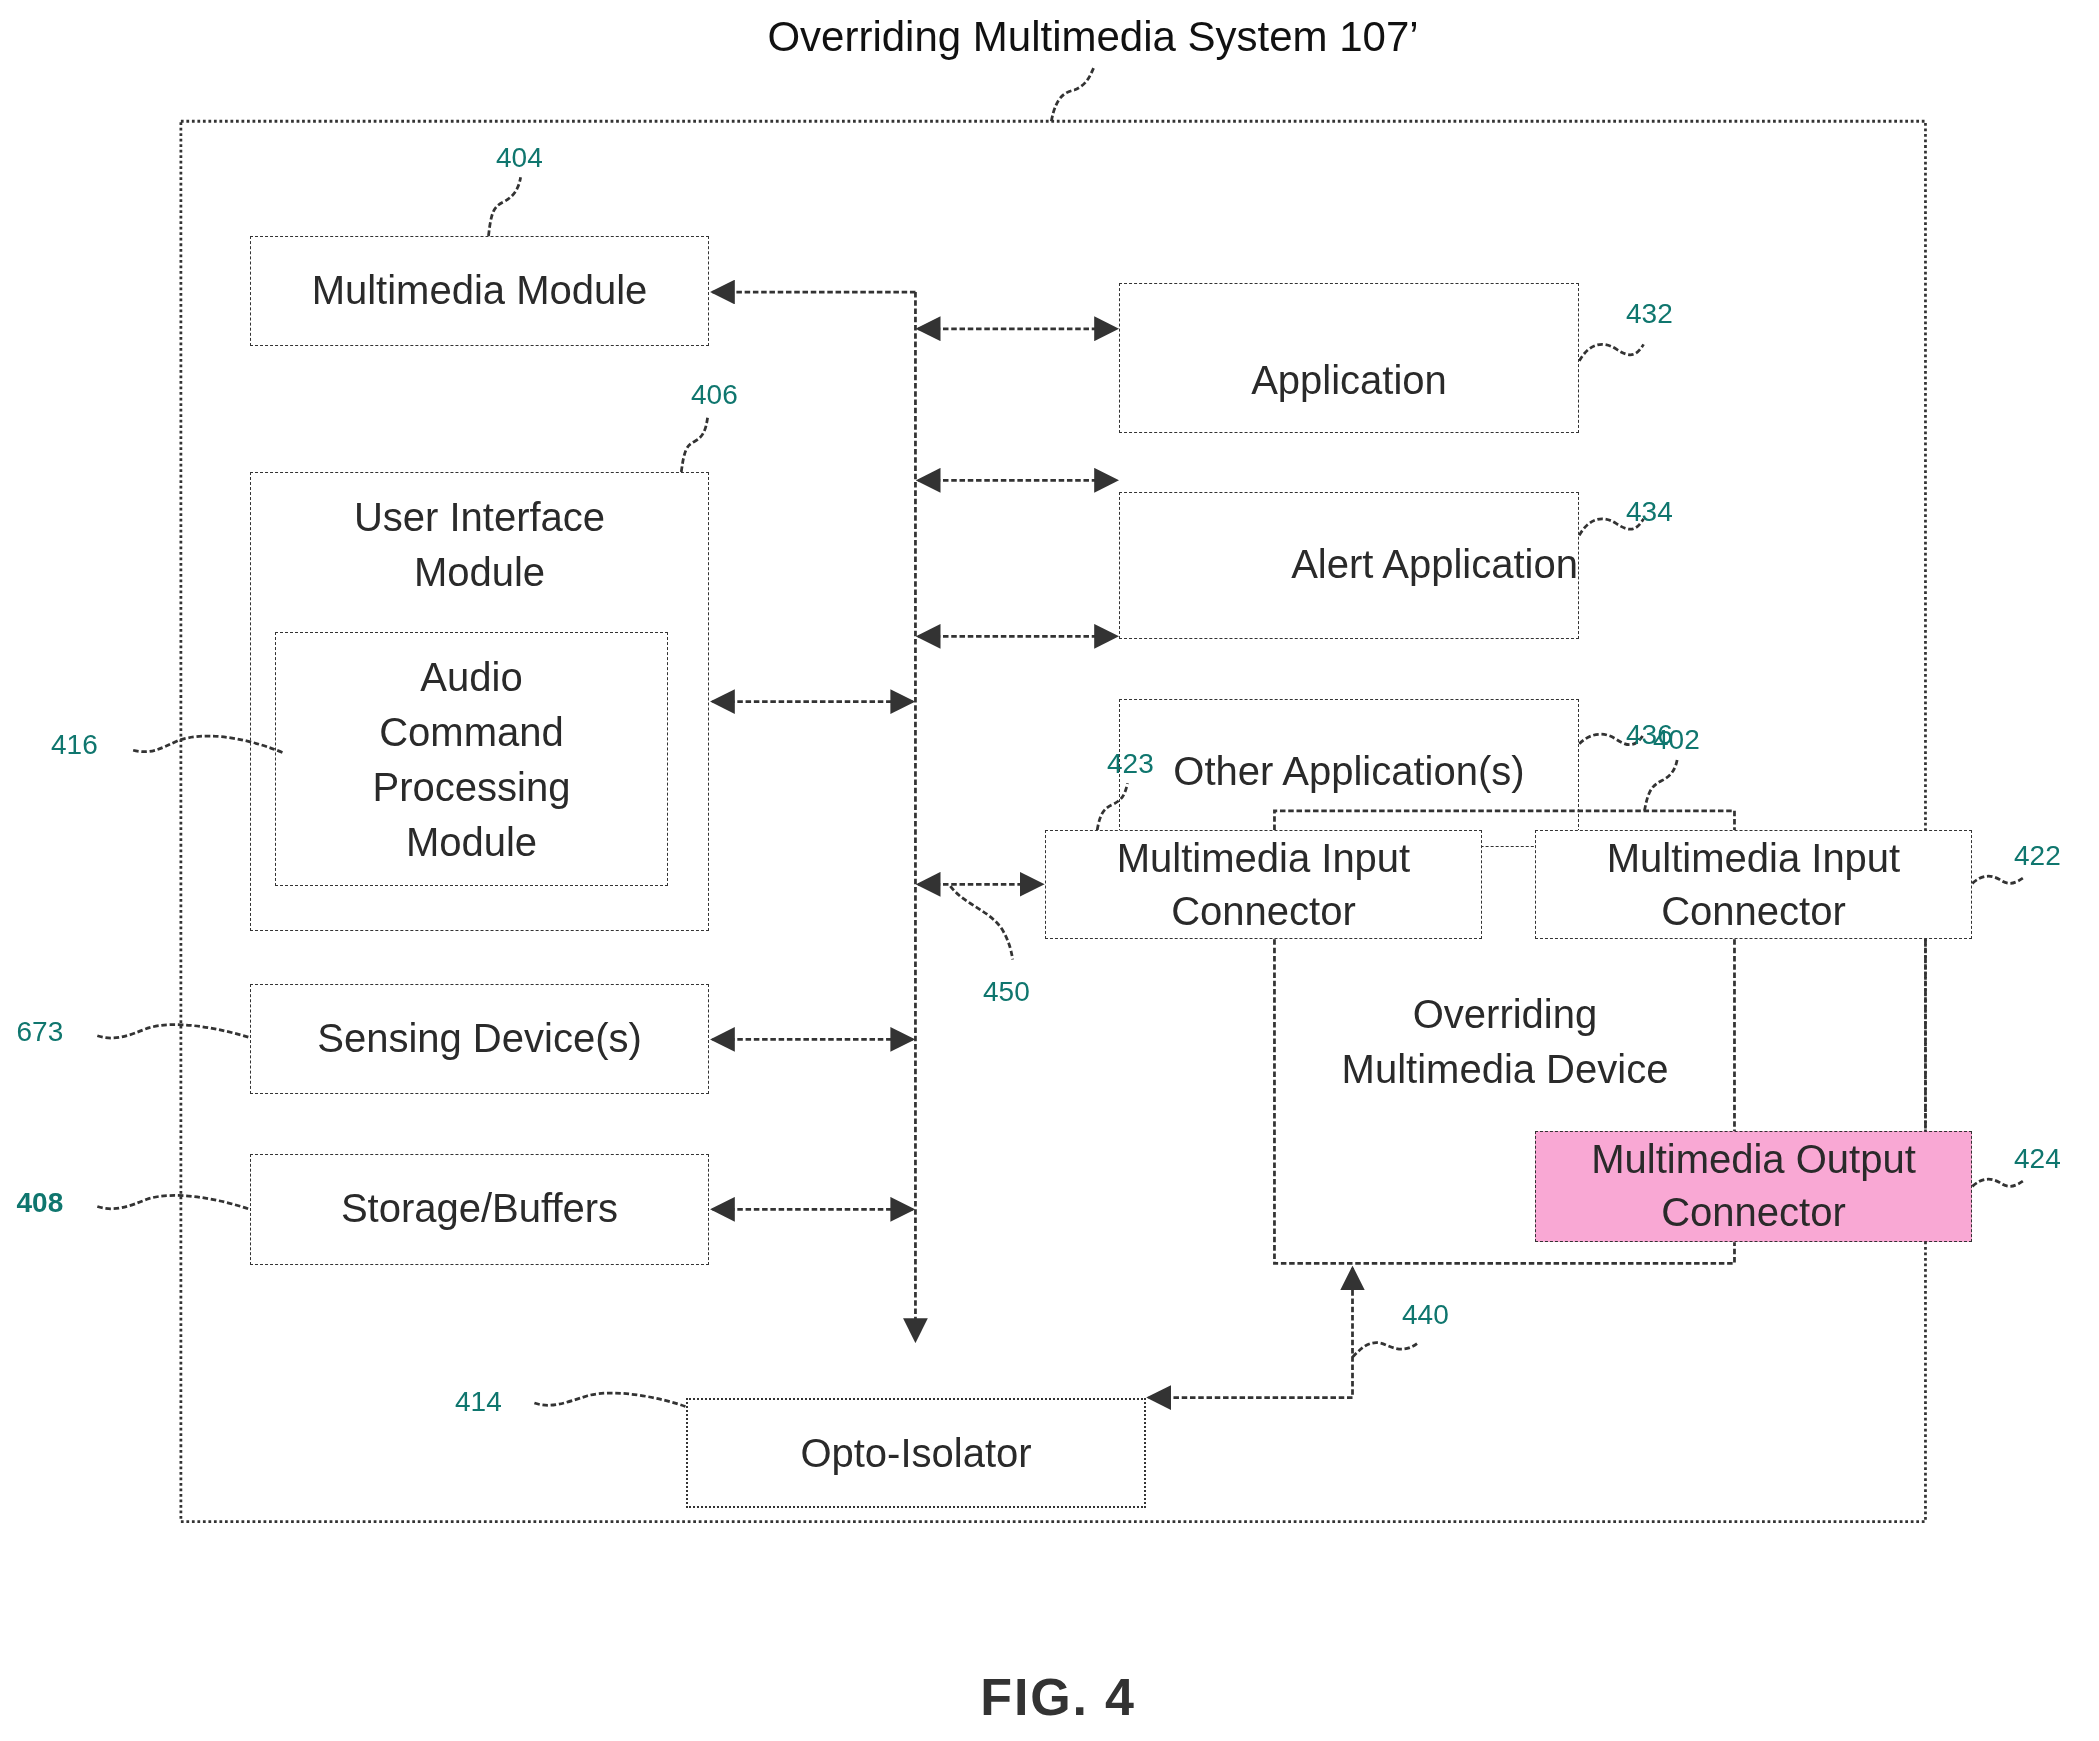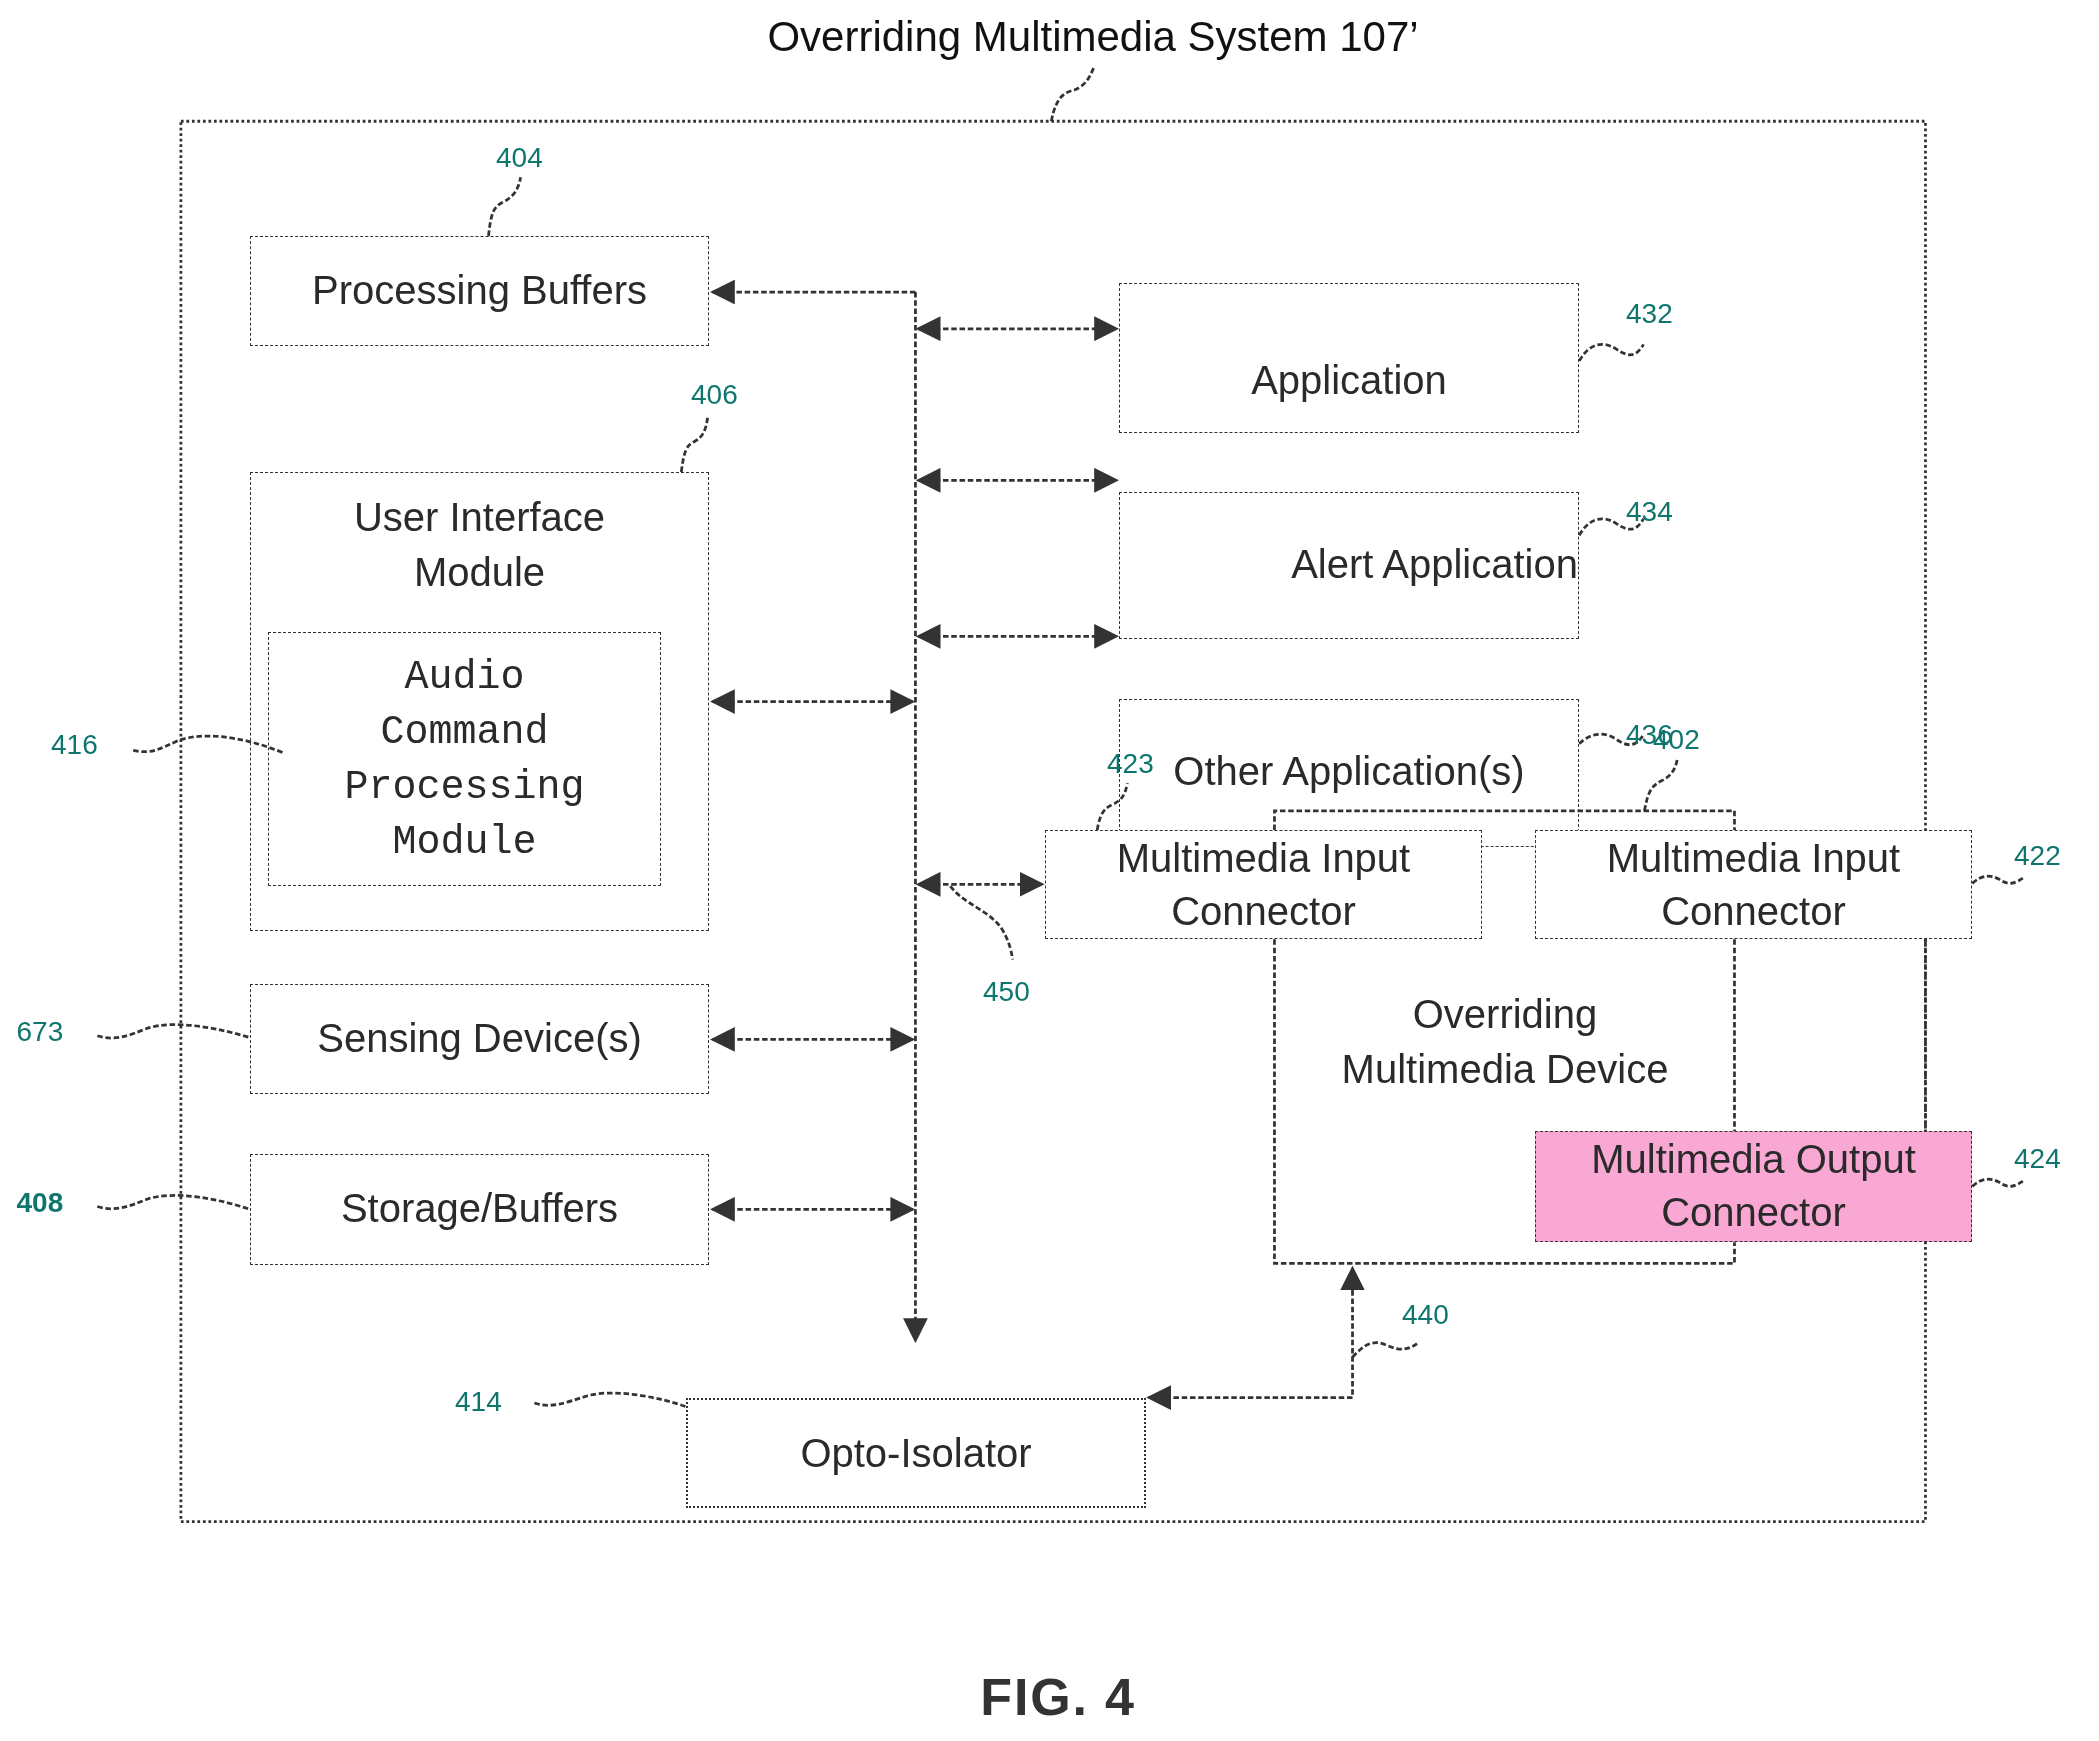"Processing Buffers" div.btext { text: Processing Buffers -> Multimedia Module }
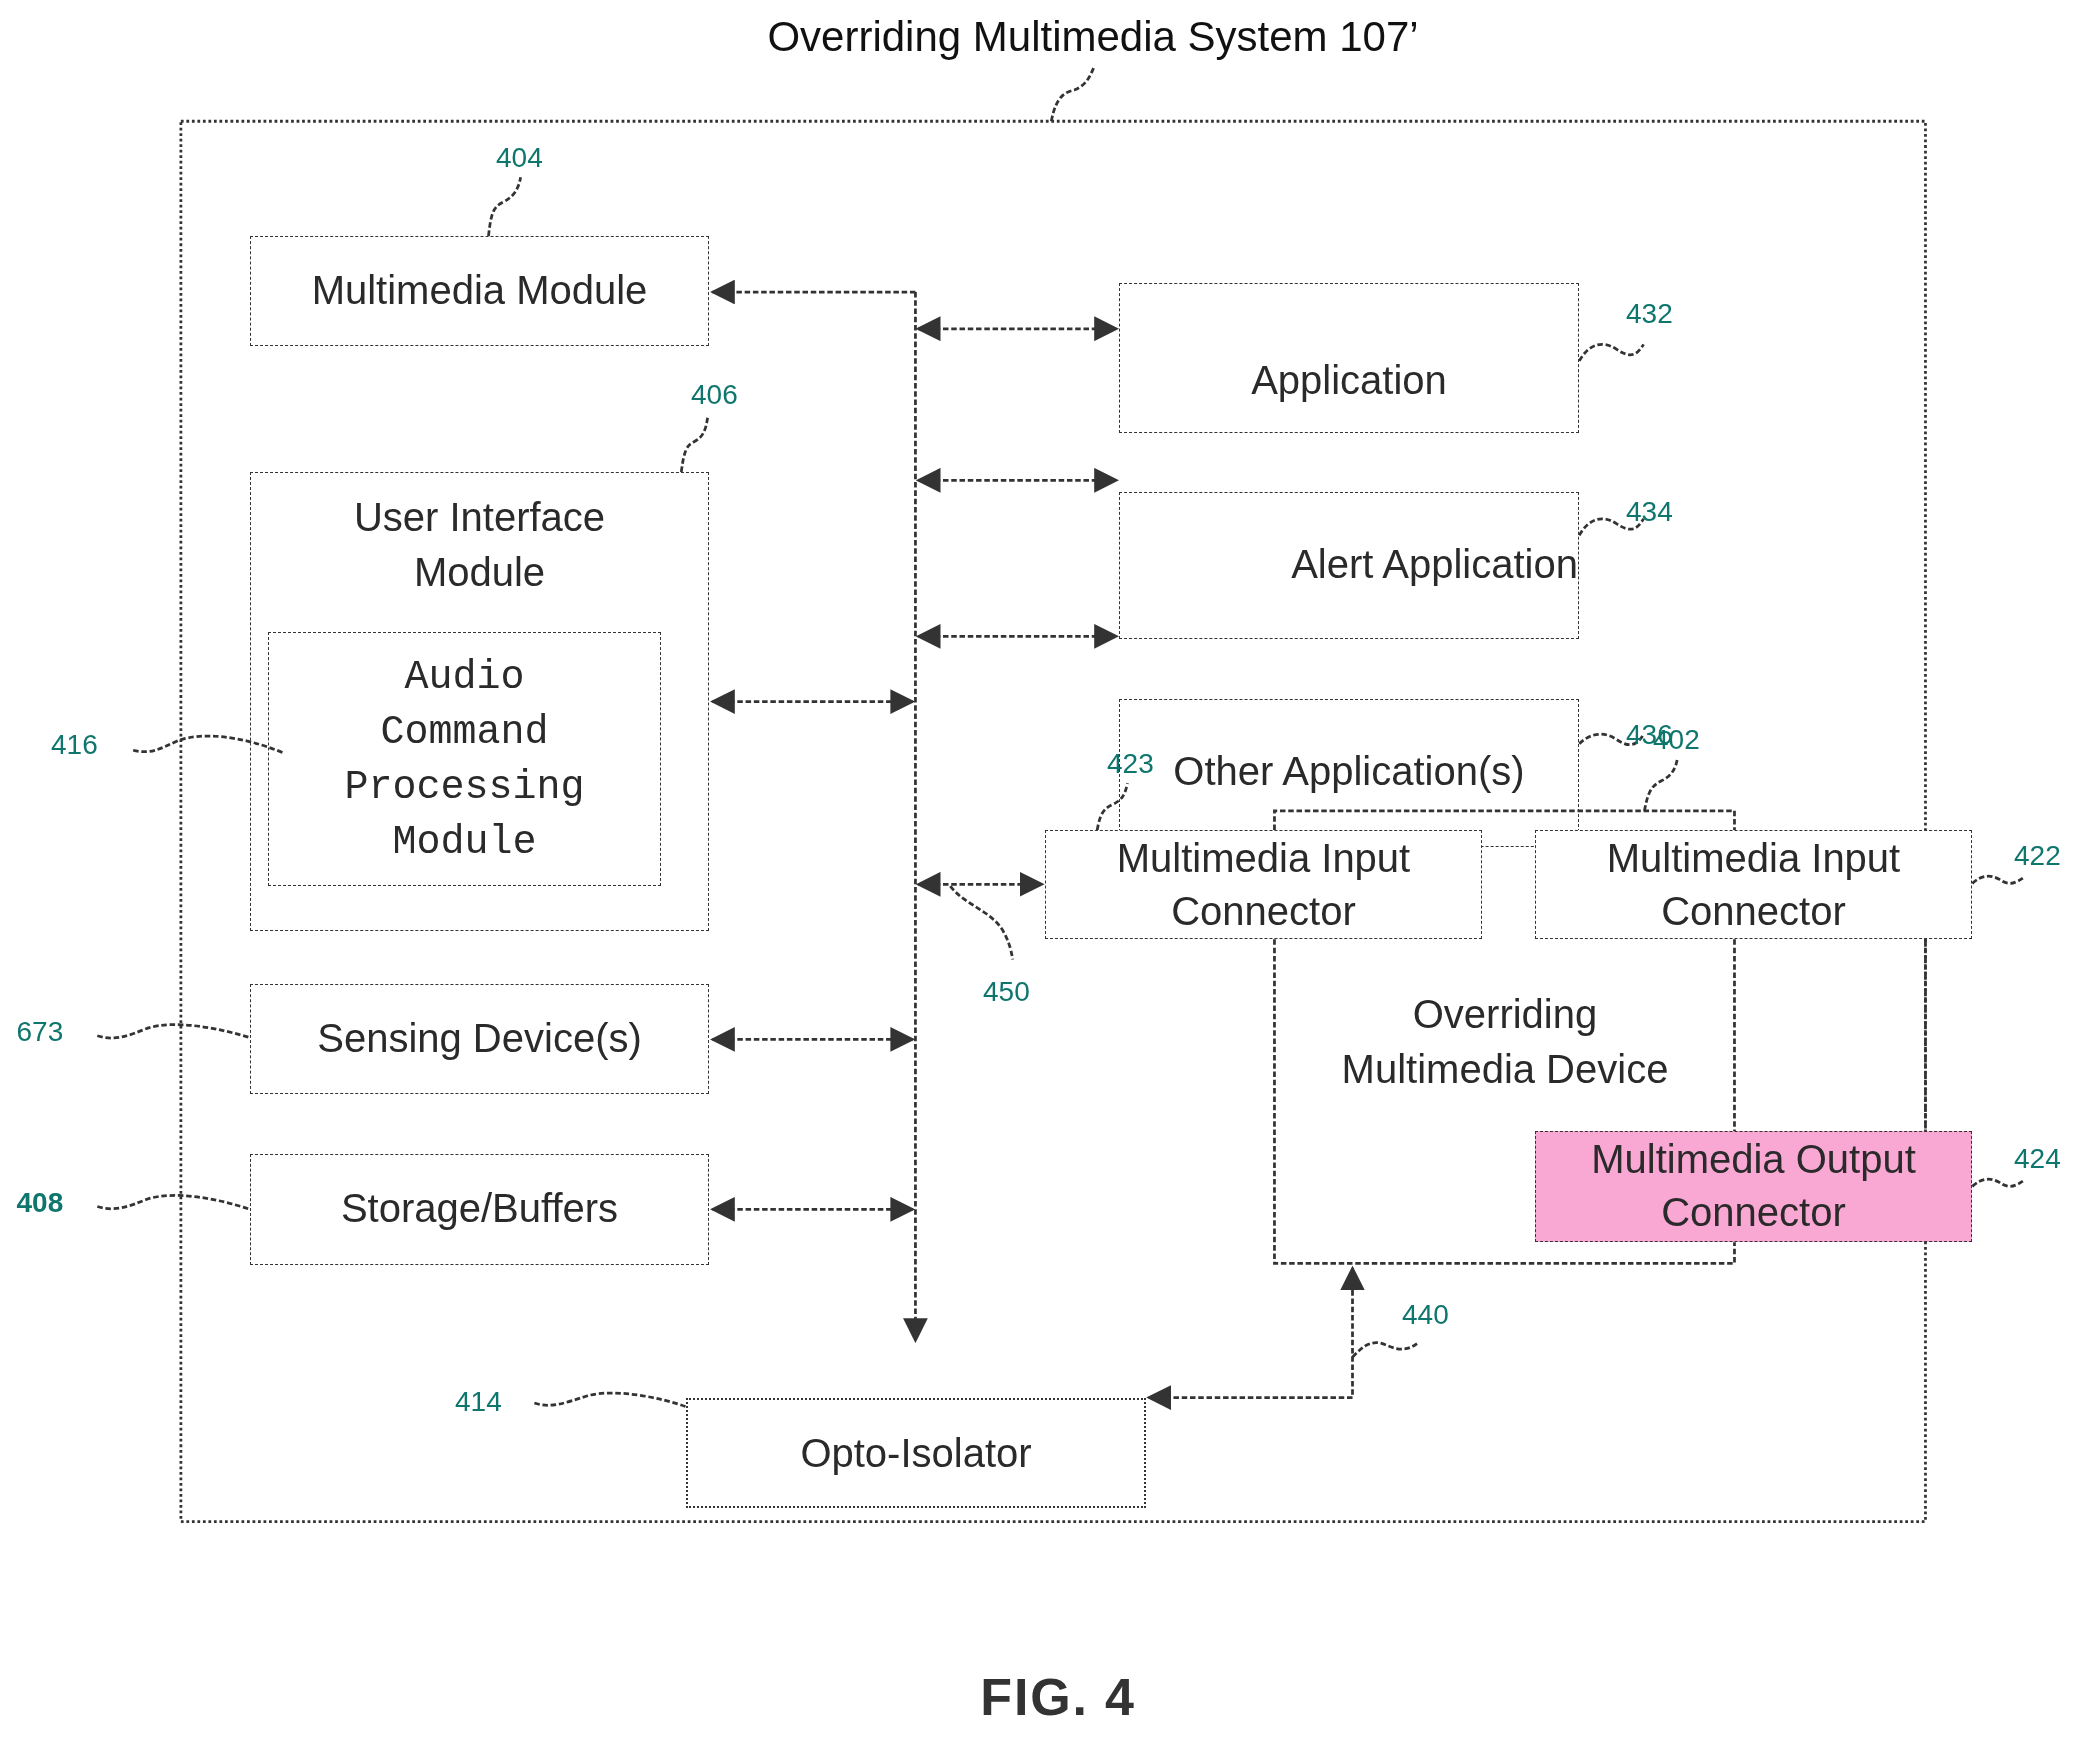"Audio" div.box { font-family: Liberation Mono, monospace -> none; left: 17px -> 24px }
